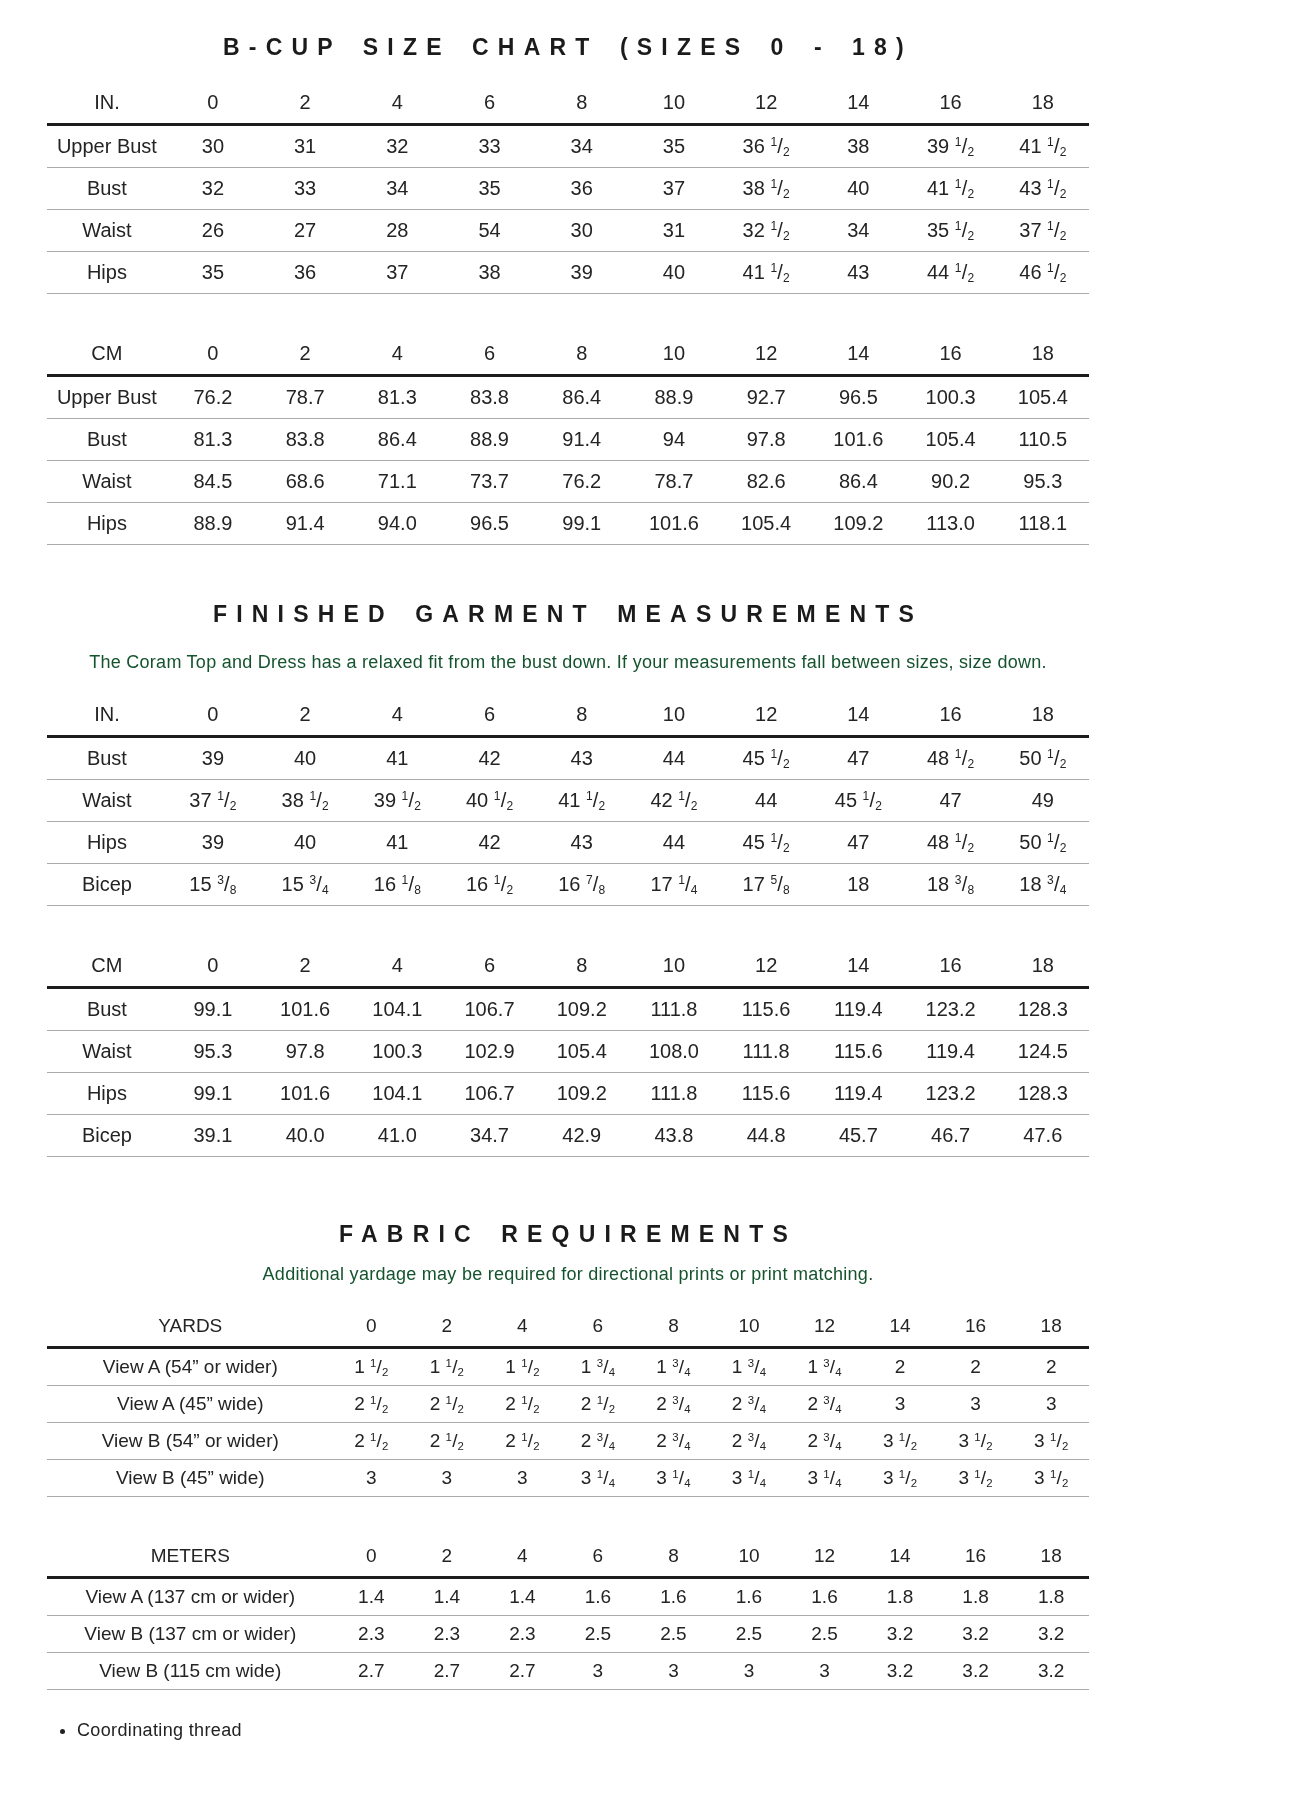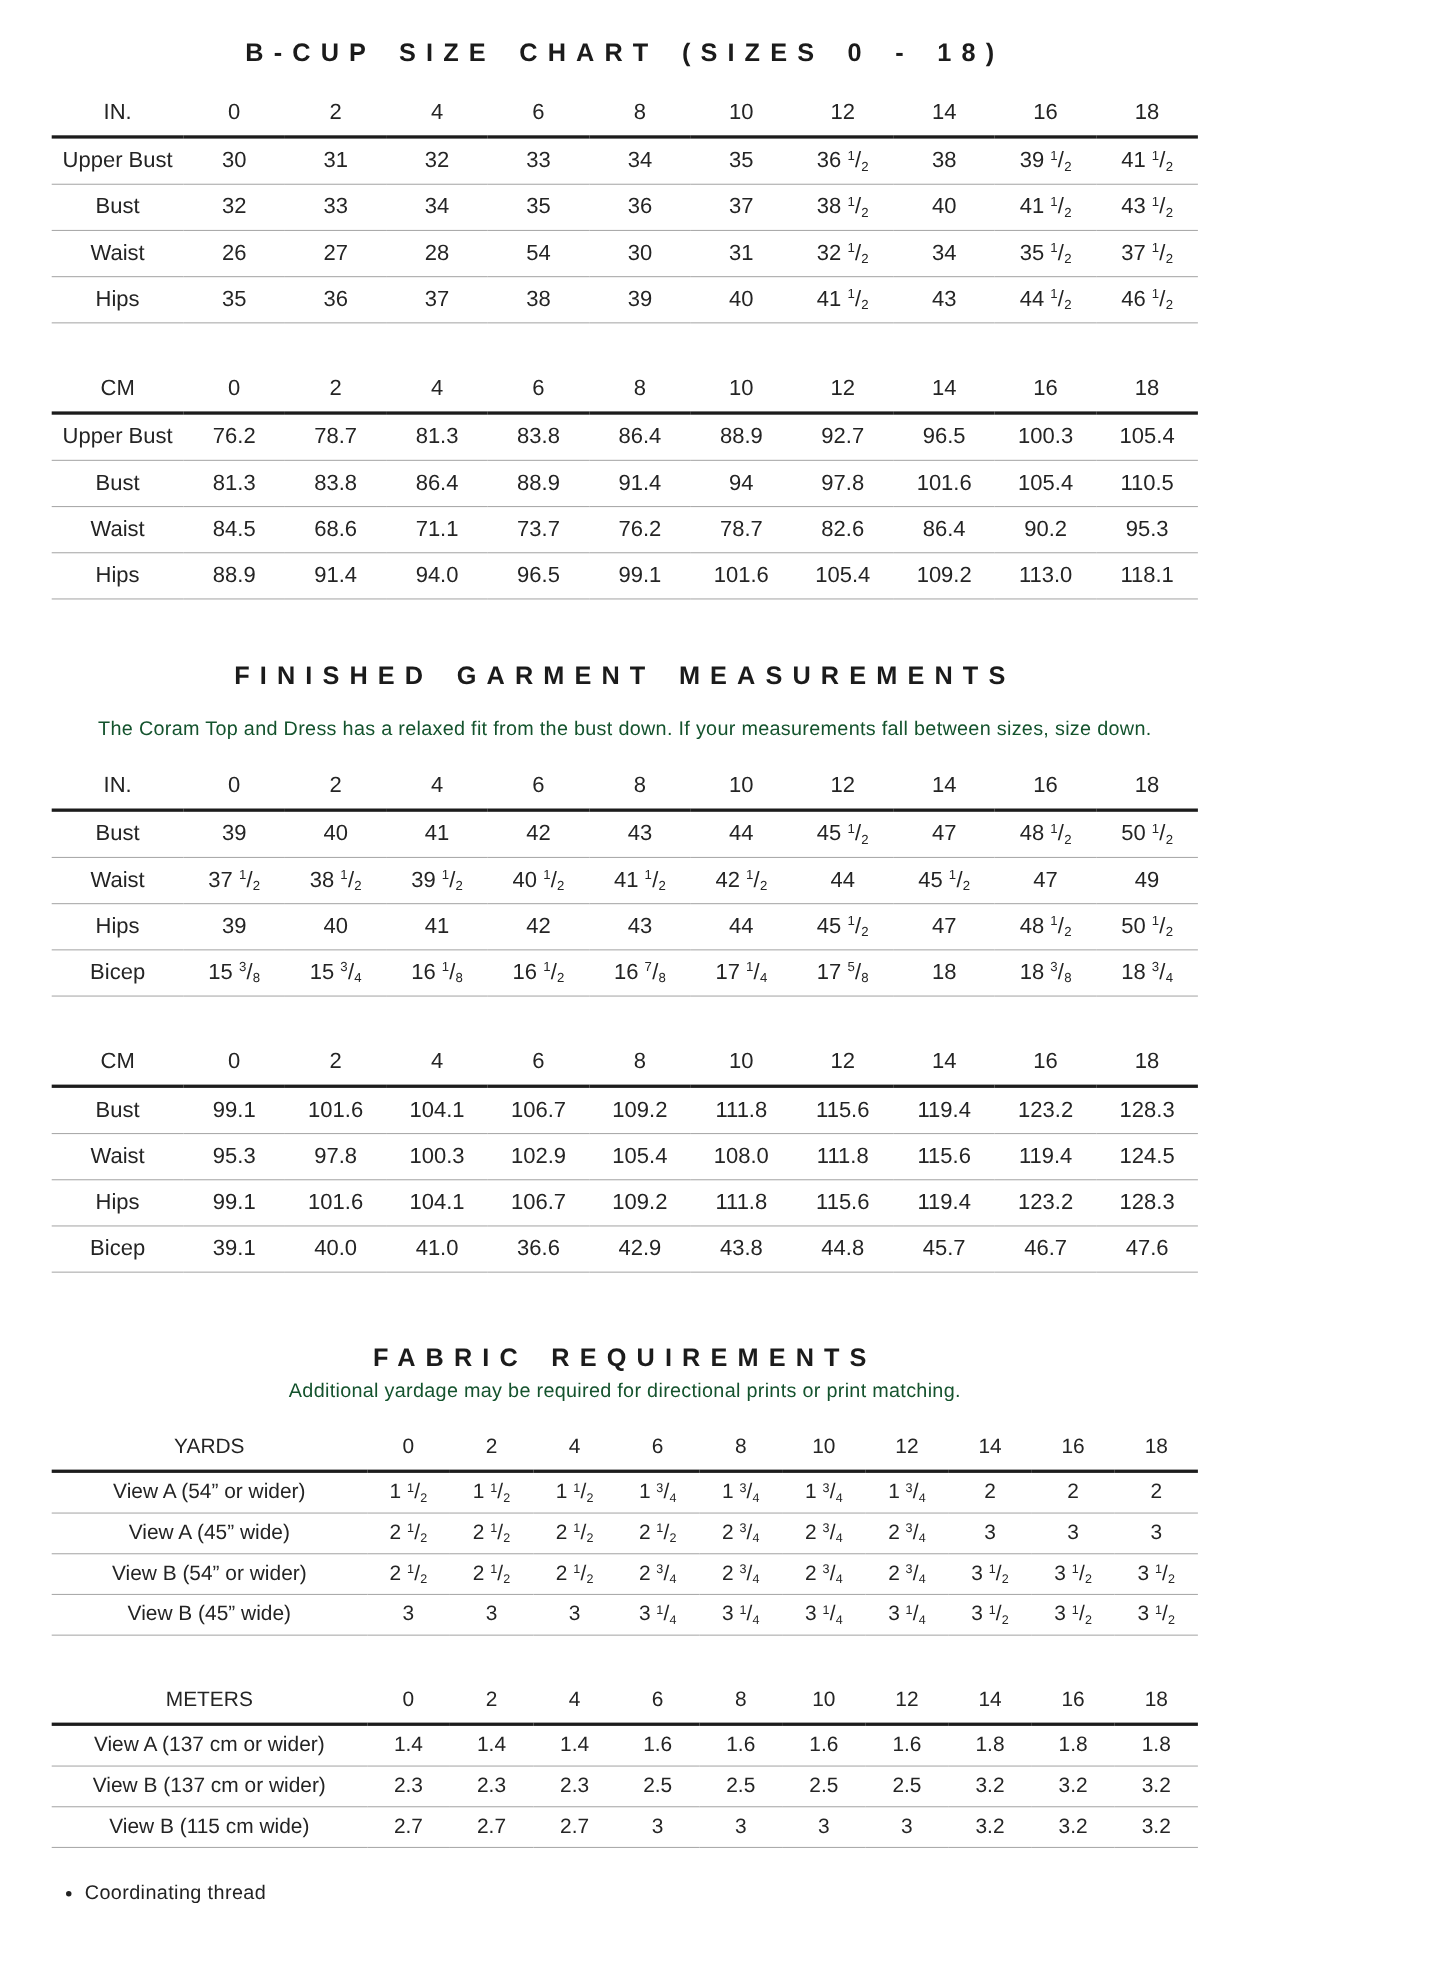"36.6" td { text: 36.6 -> 34.7 }
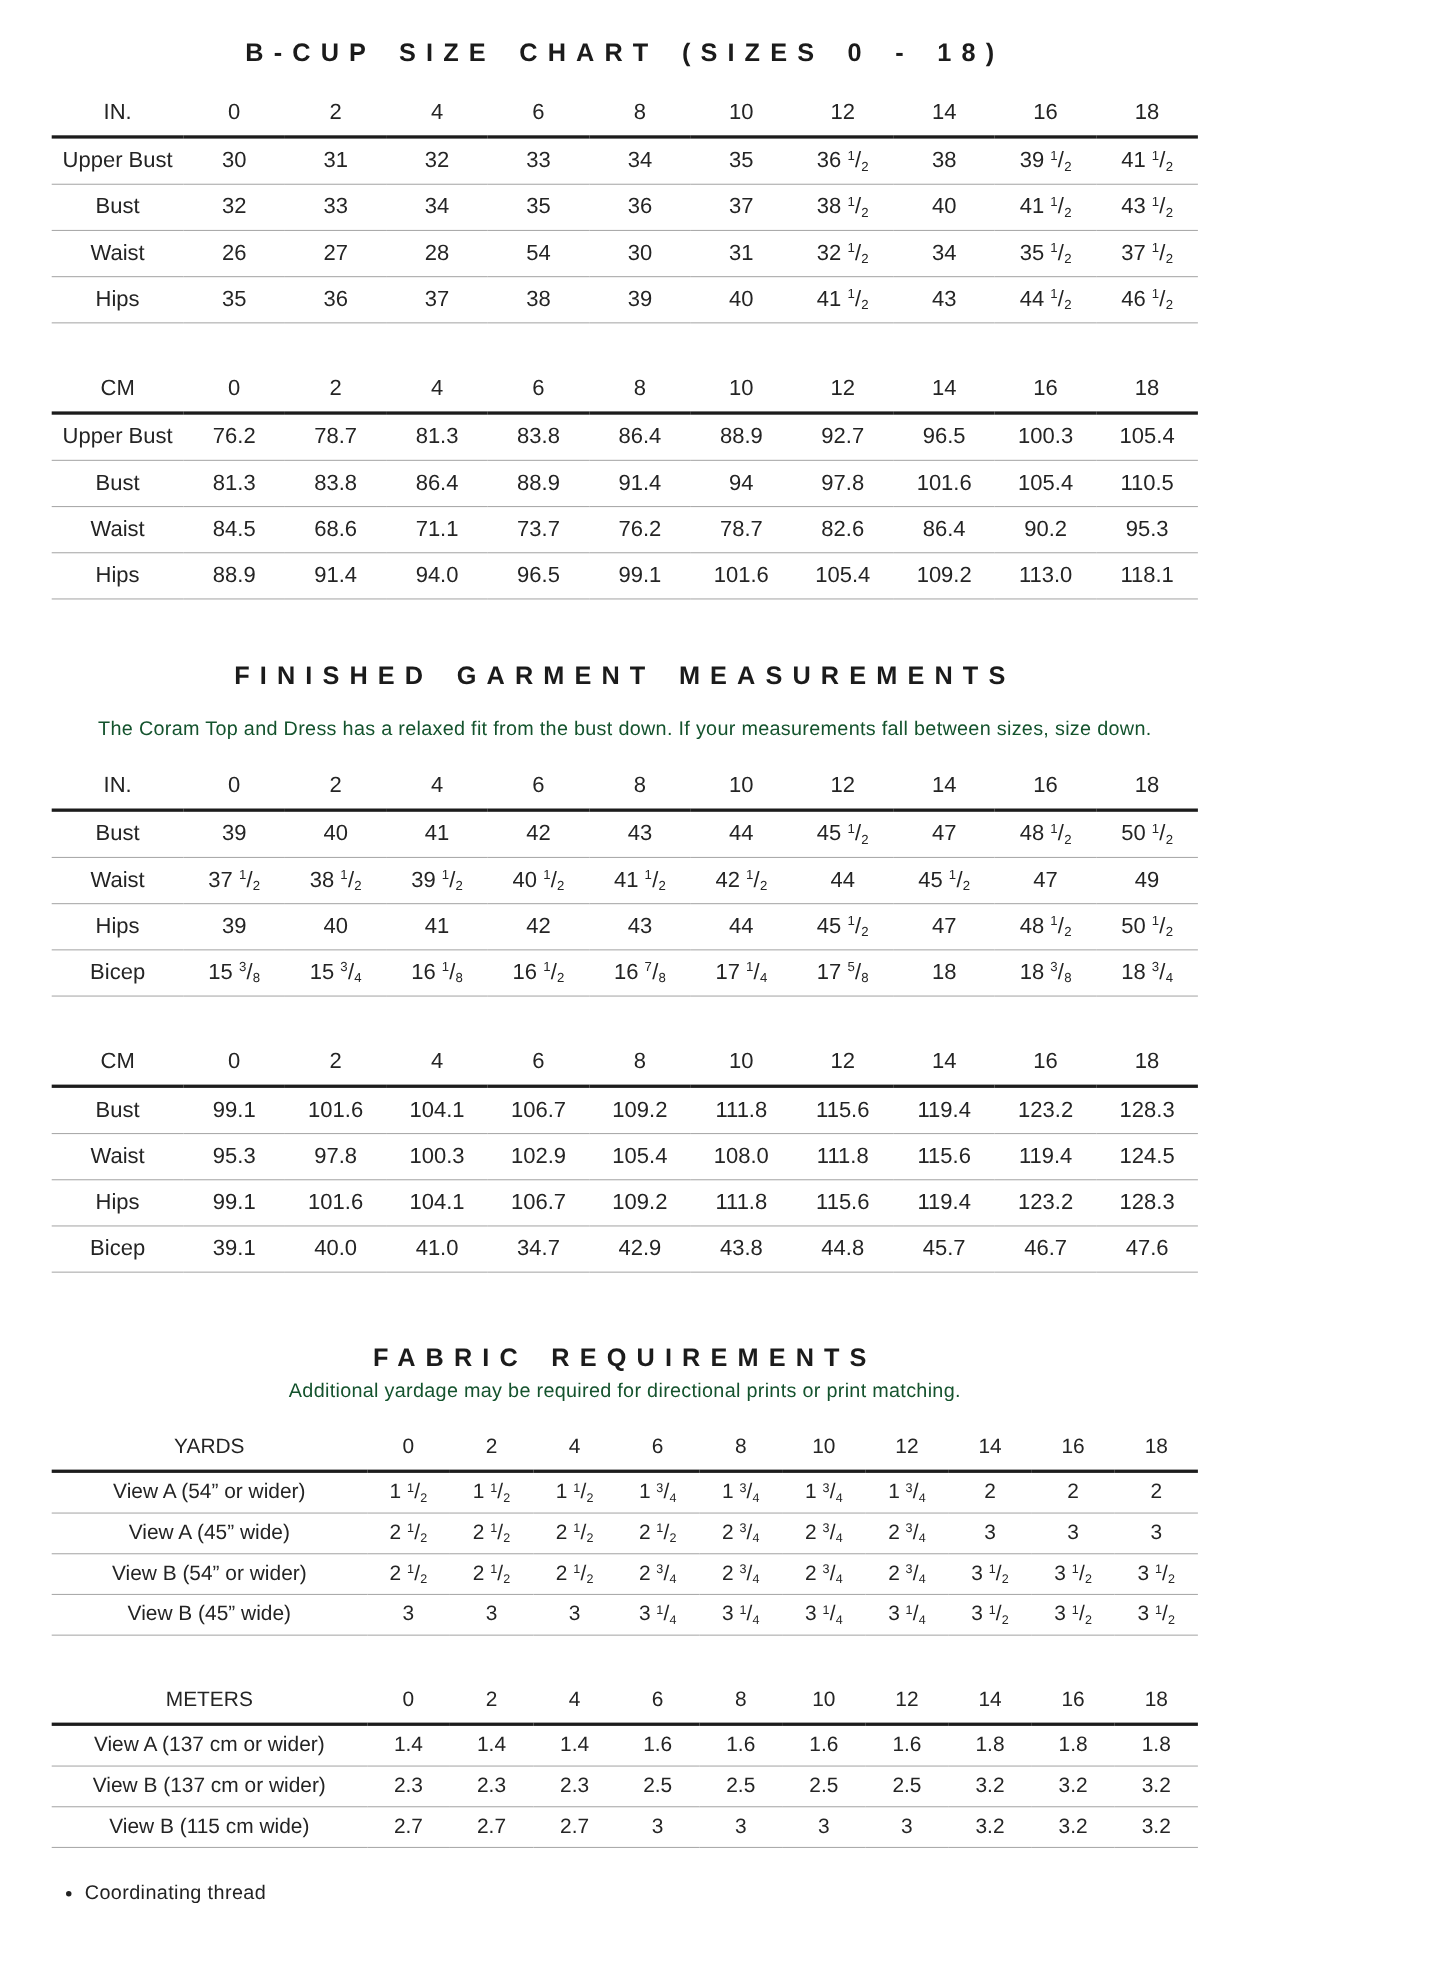"Additional yardage may be required" .fabric .section-note { margin-top: 6px -> 16px }
